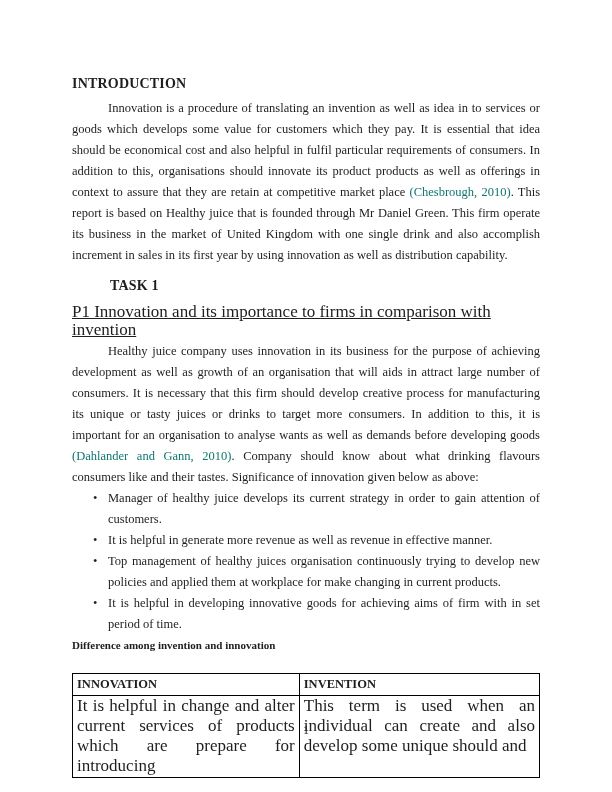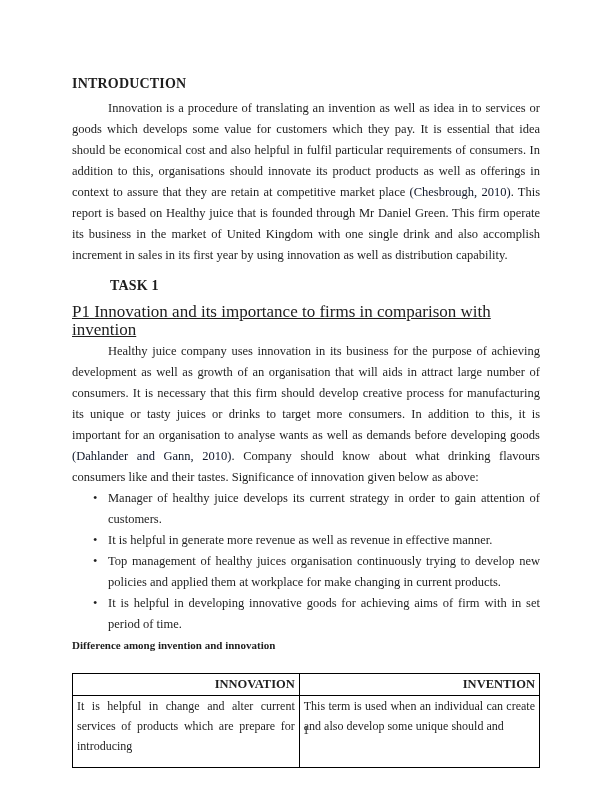"(Chesbrough, 2010)" .citation { color: #0f172a -> #0f766e }
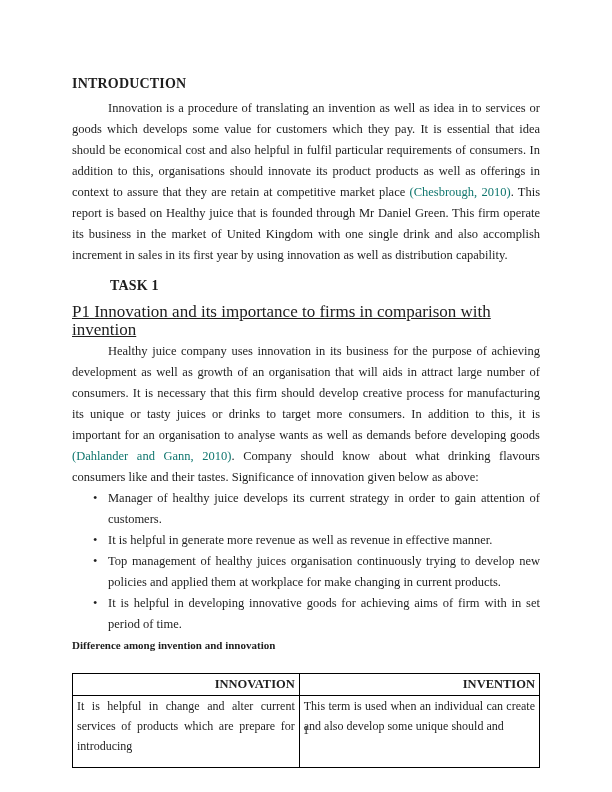"INNOVATION" table.cmp-table th { text-align: right -> left }
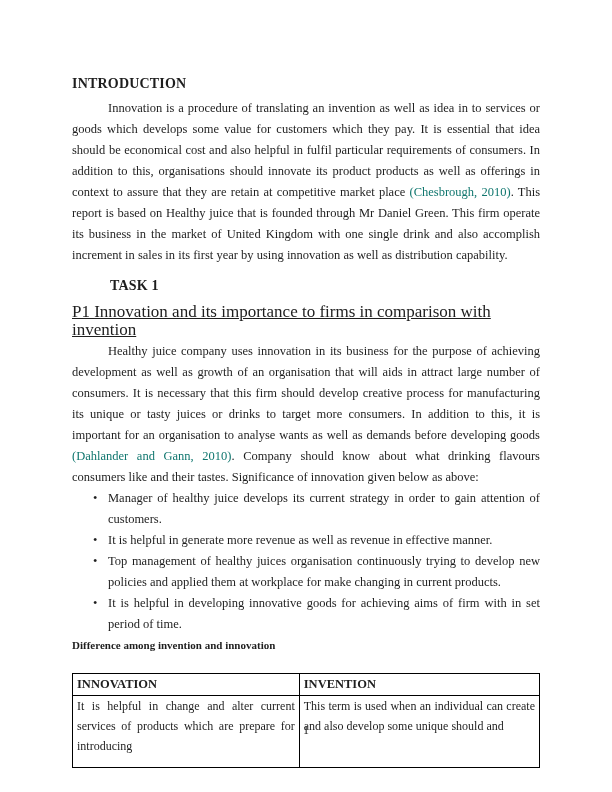"It is helpful in change" table.cmp-table td { font-size: 12px -> 17px; padding: 0 4px 11px 4px -> 0 4px 1px 4px }
